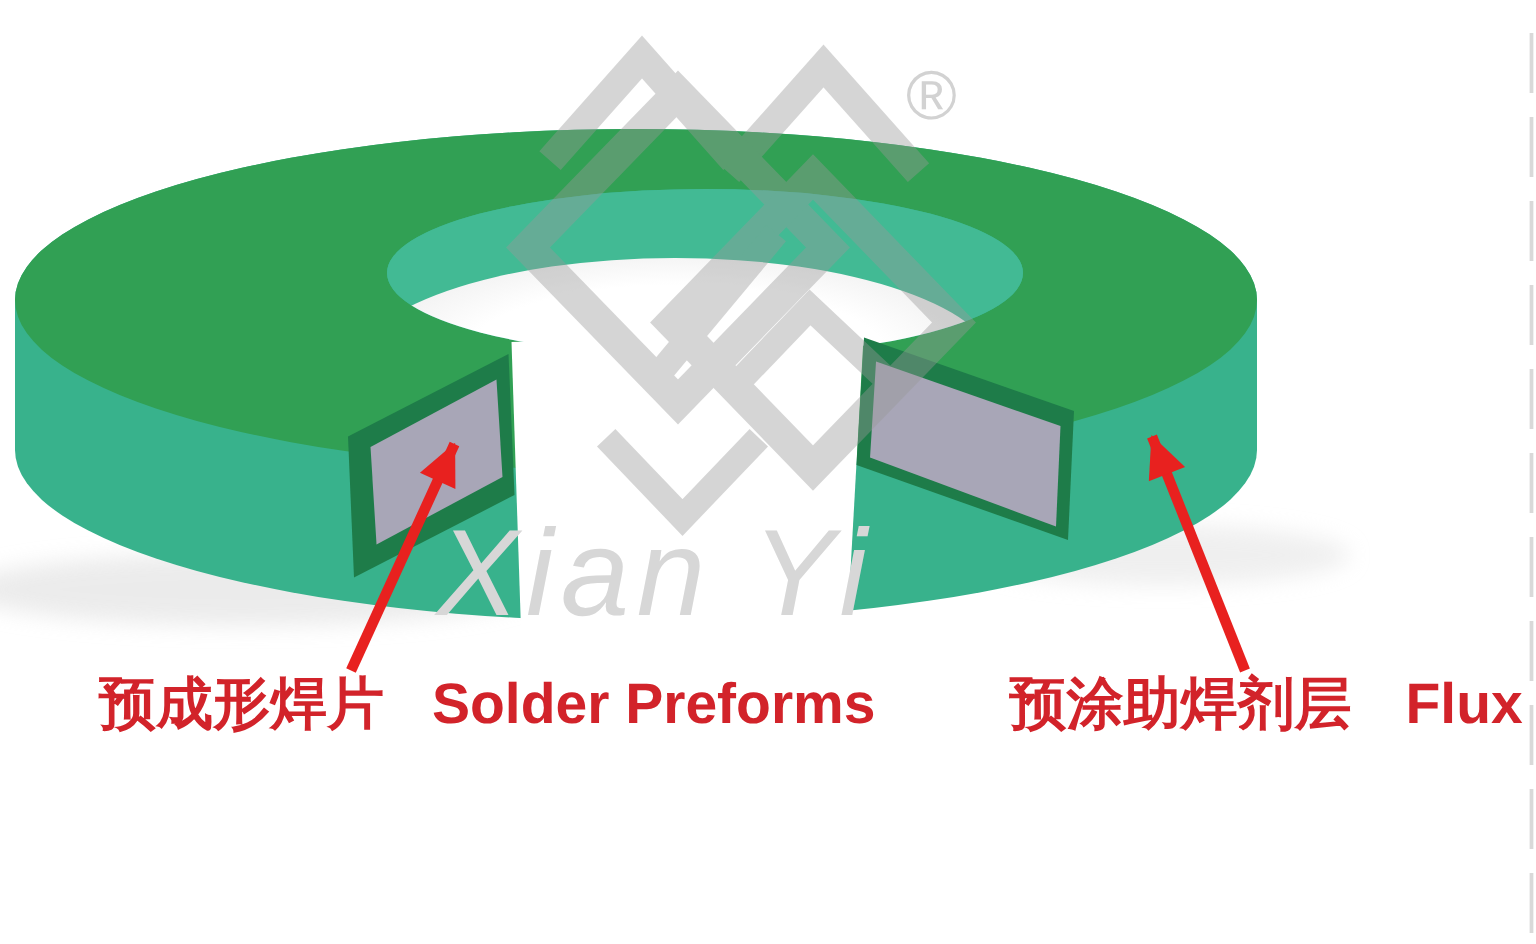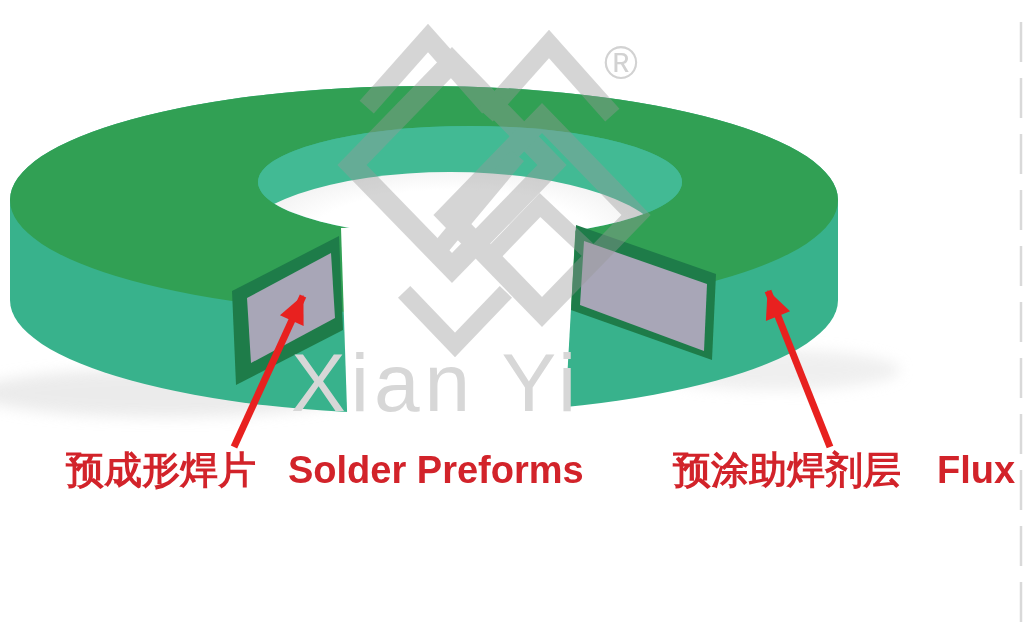"Xian Yi" .wm-text { font-style: none -> italic }
